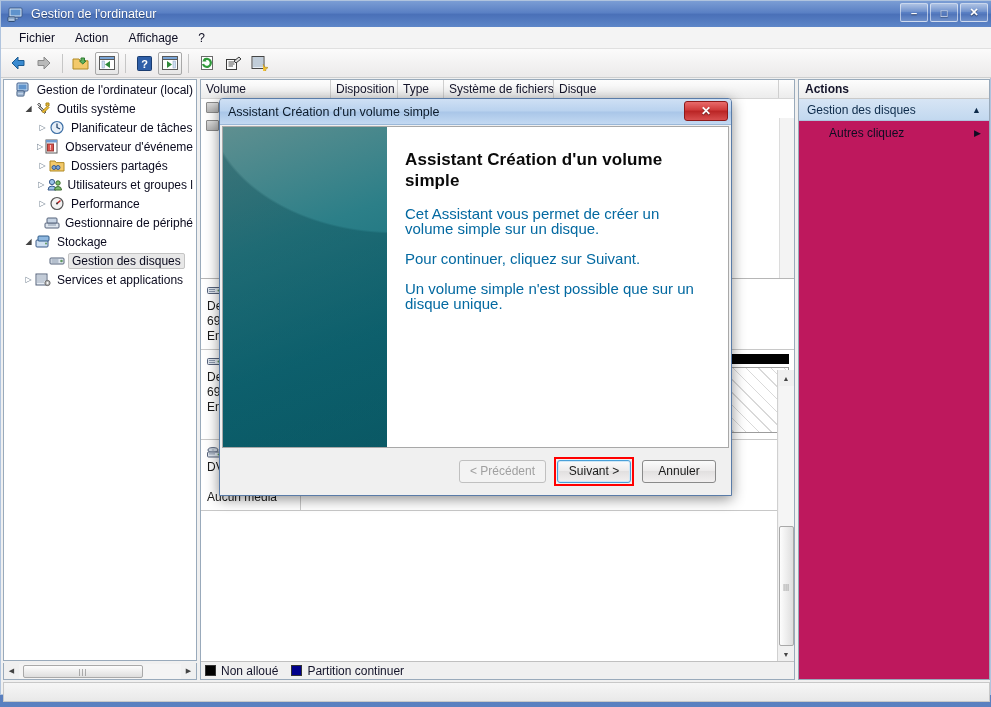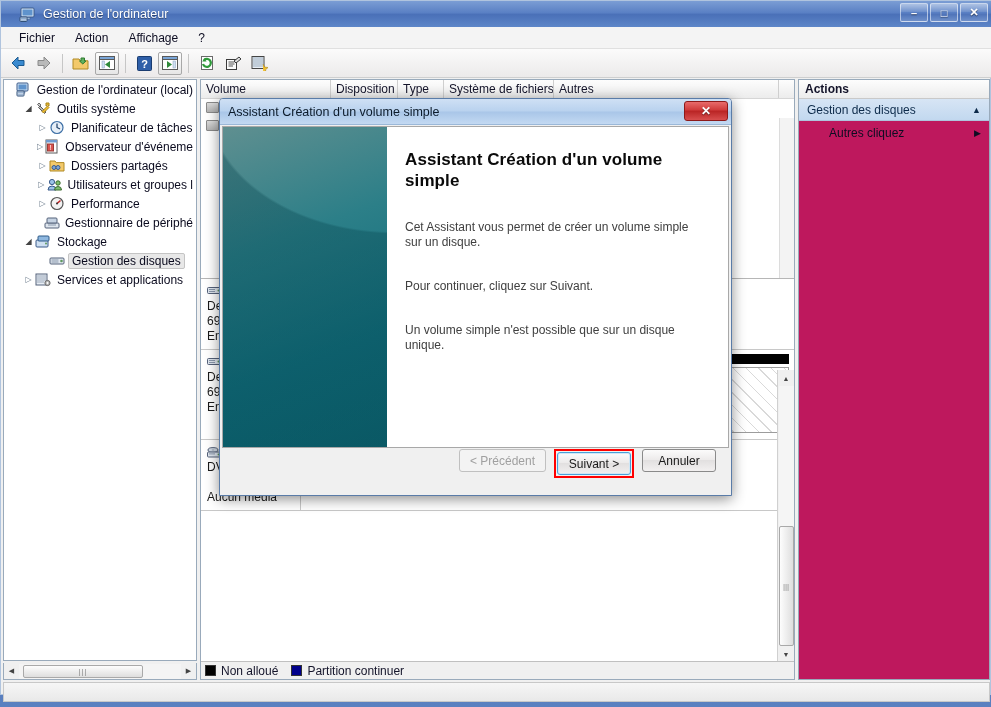"Gestion de l'ordinateur" #titlebar { padding-left: 12px -> none }
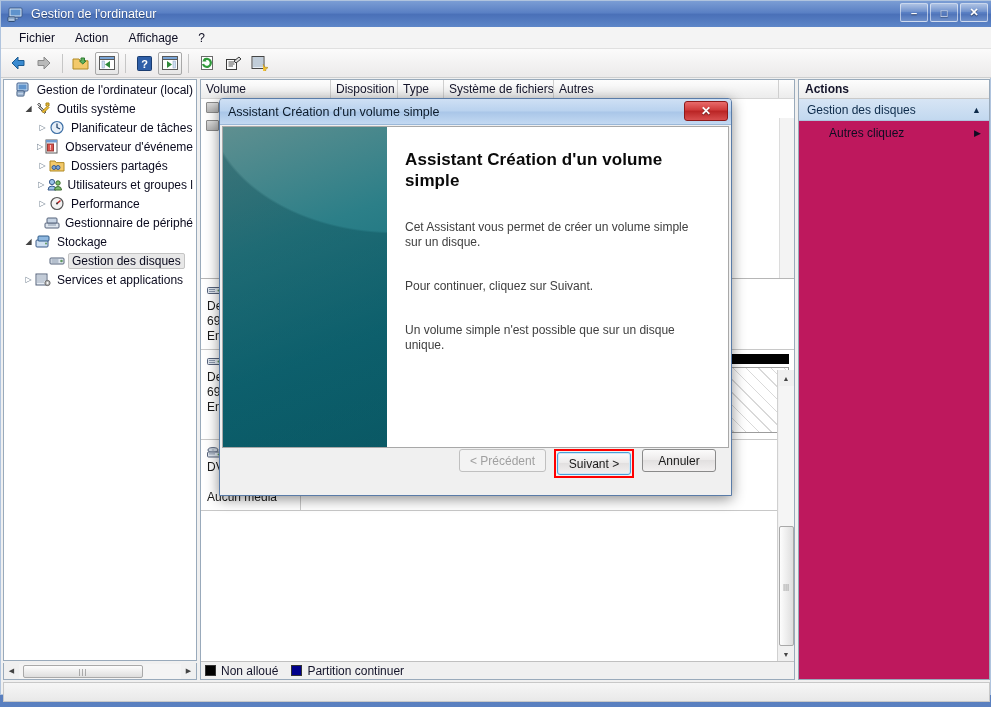"Autres" div.vh { text: Autres -> Disque }
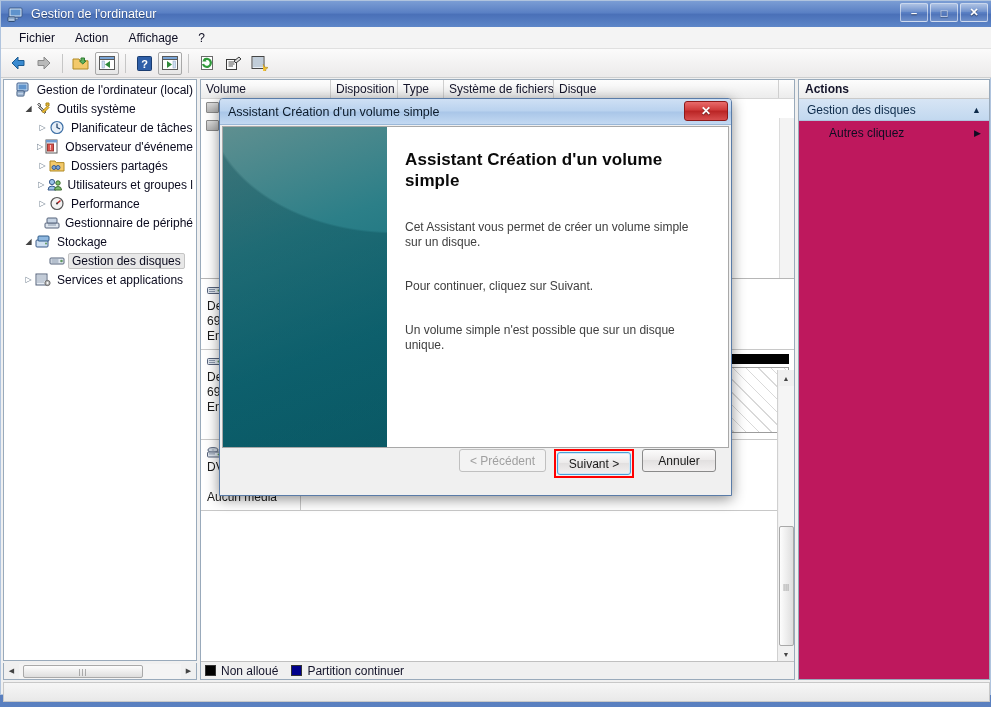"Cet Assistant vous permet de" .dlg-p { color: #404040 -> #0369a1; font-size: 12px -> 15px; margin-top: 29px -> 15px }
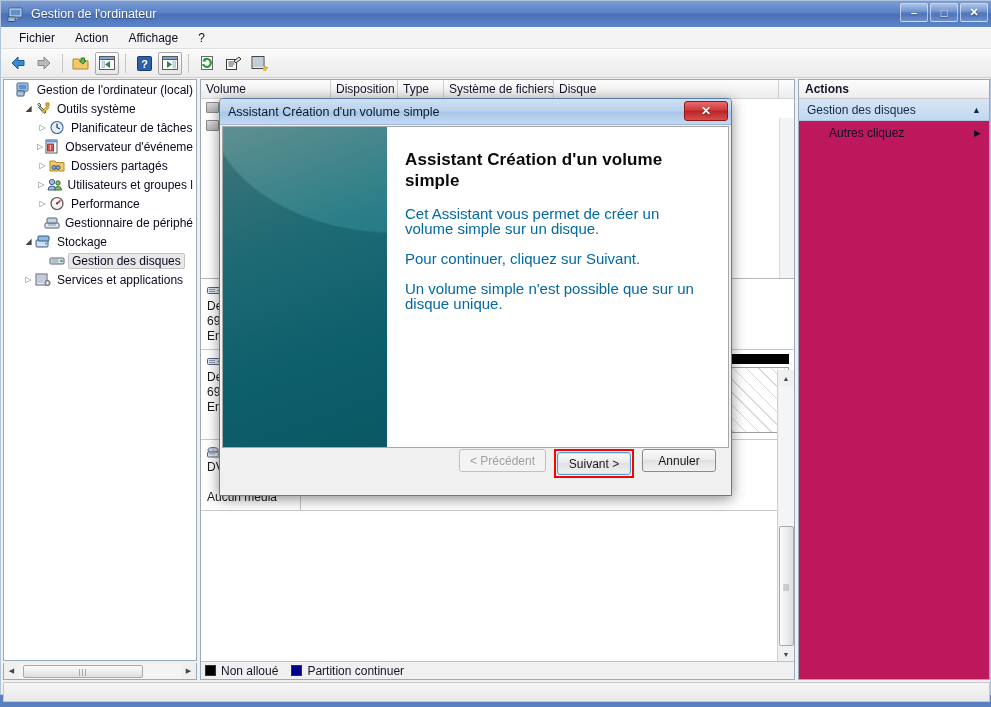"< Précédent" #dlg-foot { align-items: flex-start -> center }
